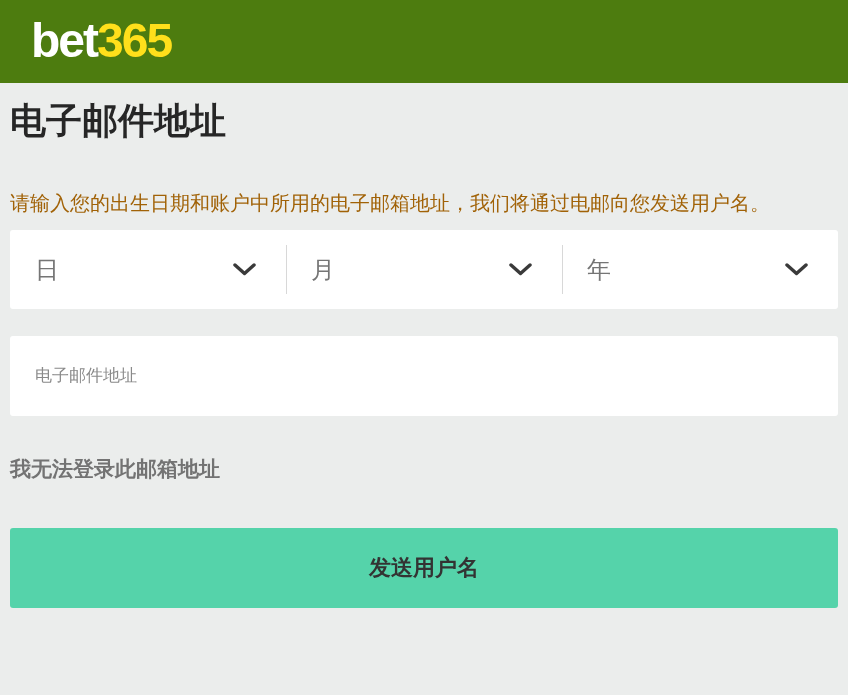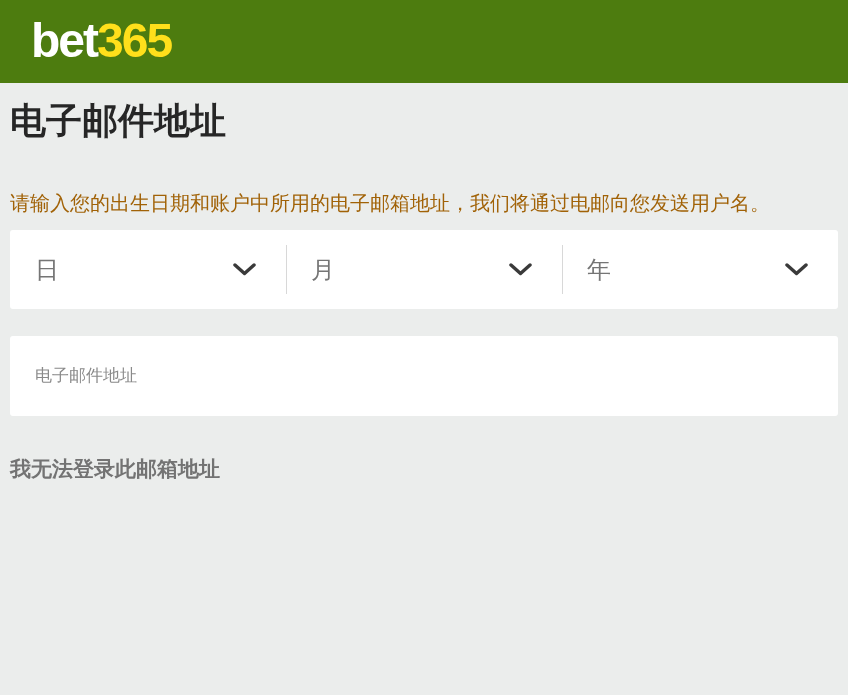"发送用户名" button.submit-button { html: none -> <button>发送用户名</button> }
